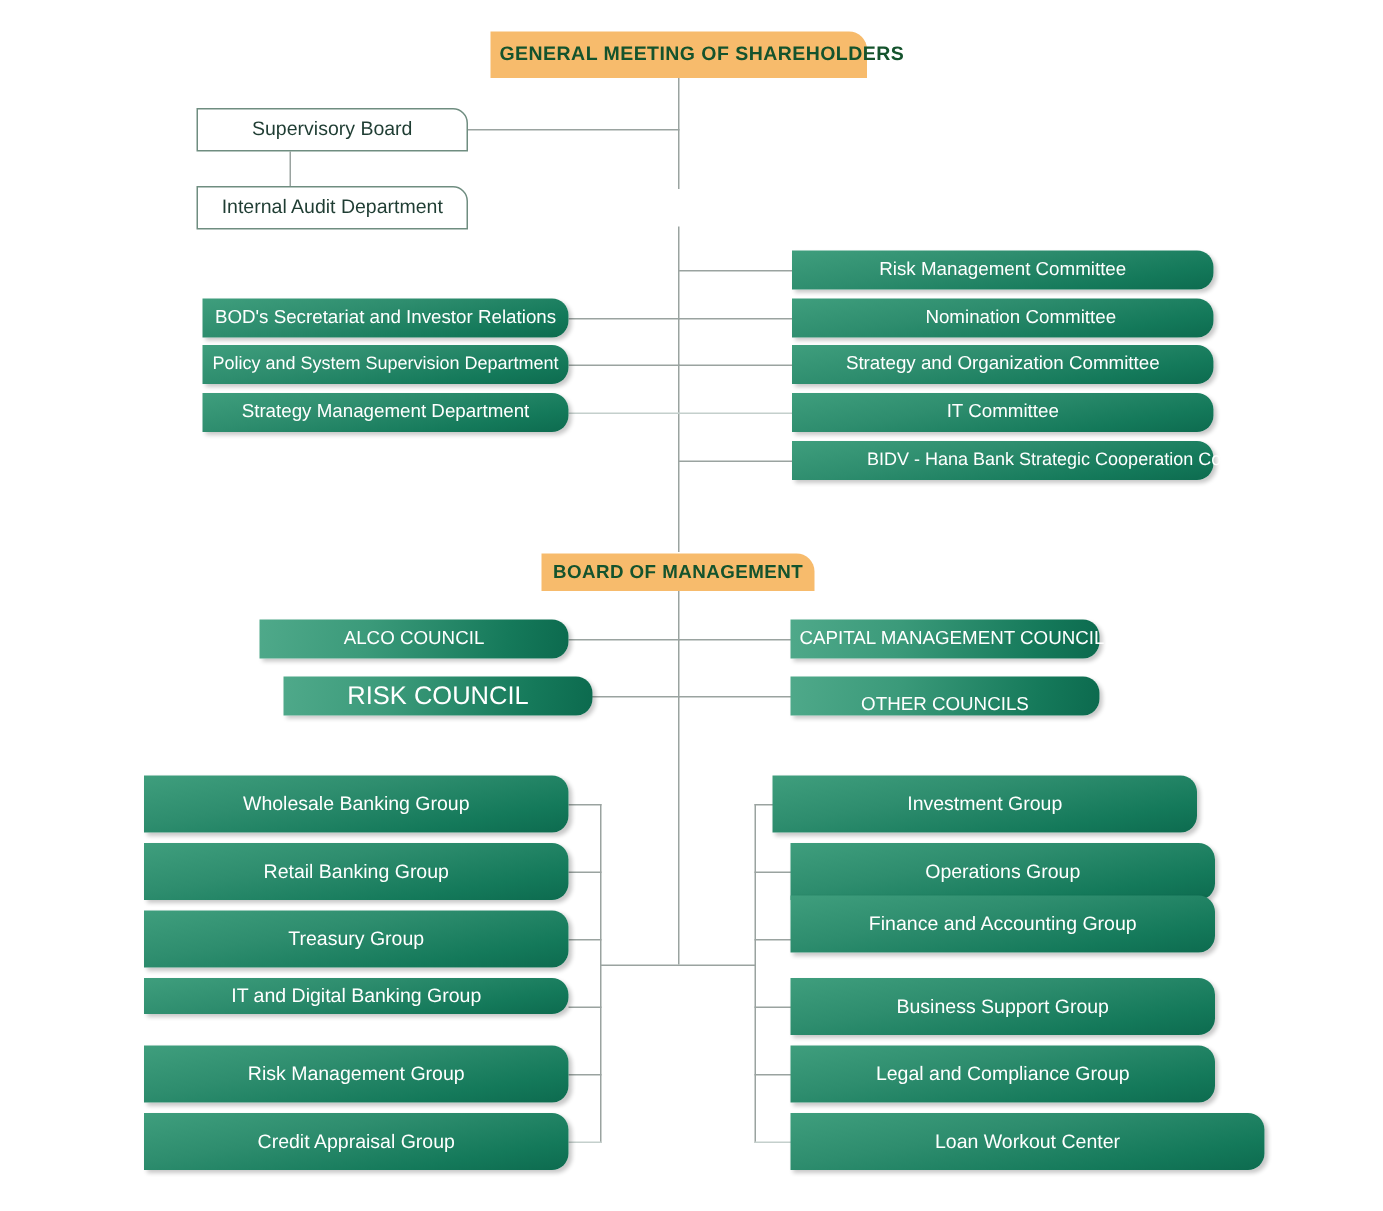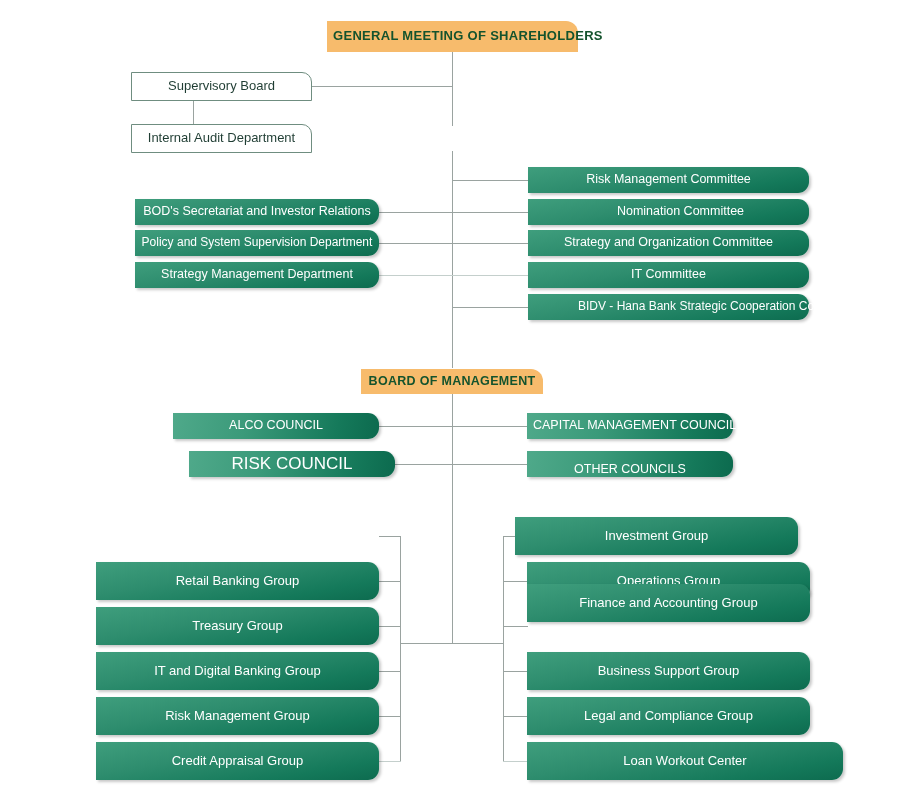"Wholesale Banking Group" div.node { html: none -> <div> <span>Wholesale Banking Group</span> </div> }
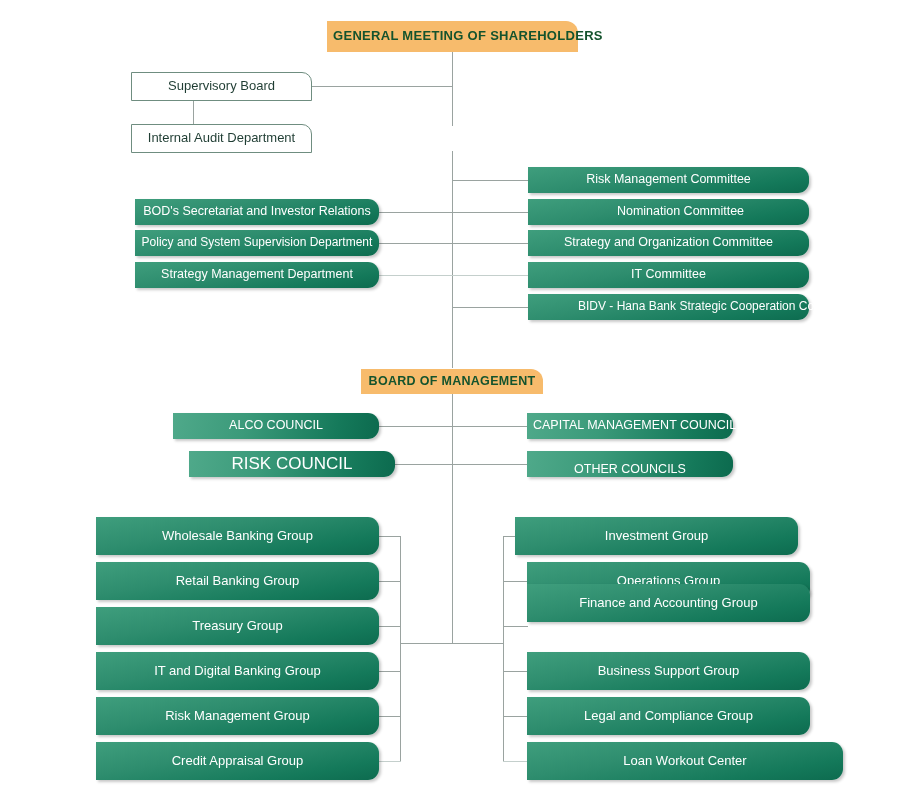"Finance and Accounting Group" div.node { top: 584px -> 597px }
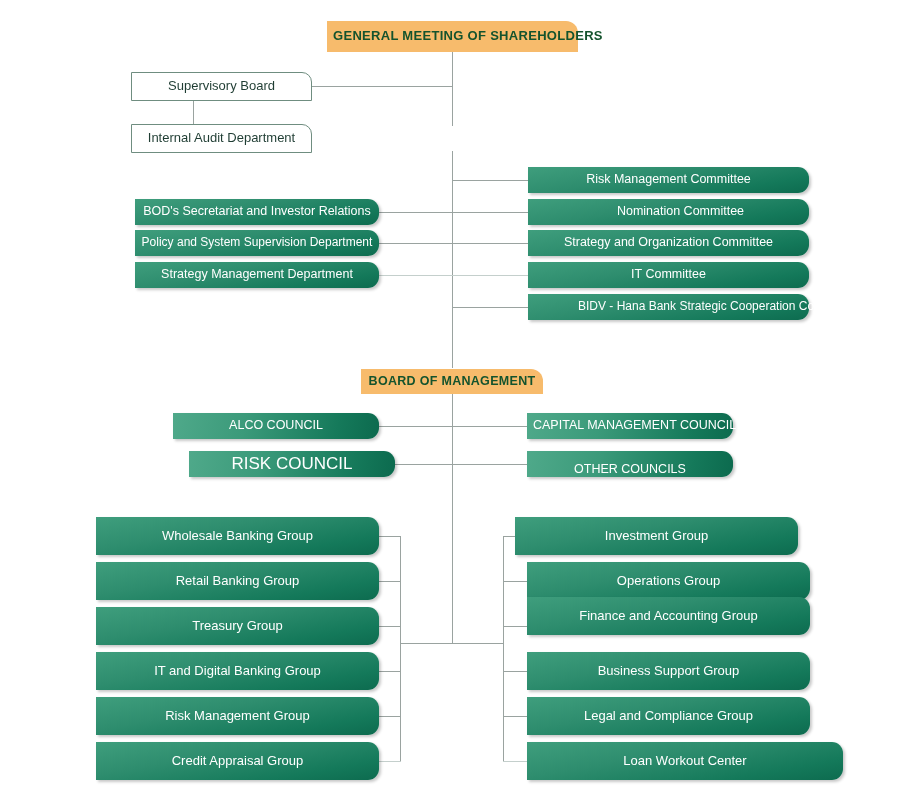"IT and Digital Banking Group" div.node { height: 38px -> 24px }
